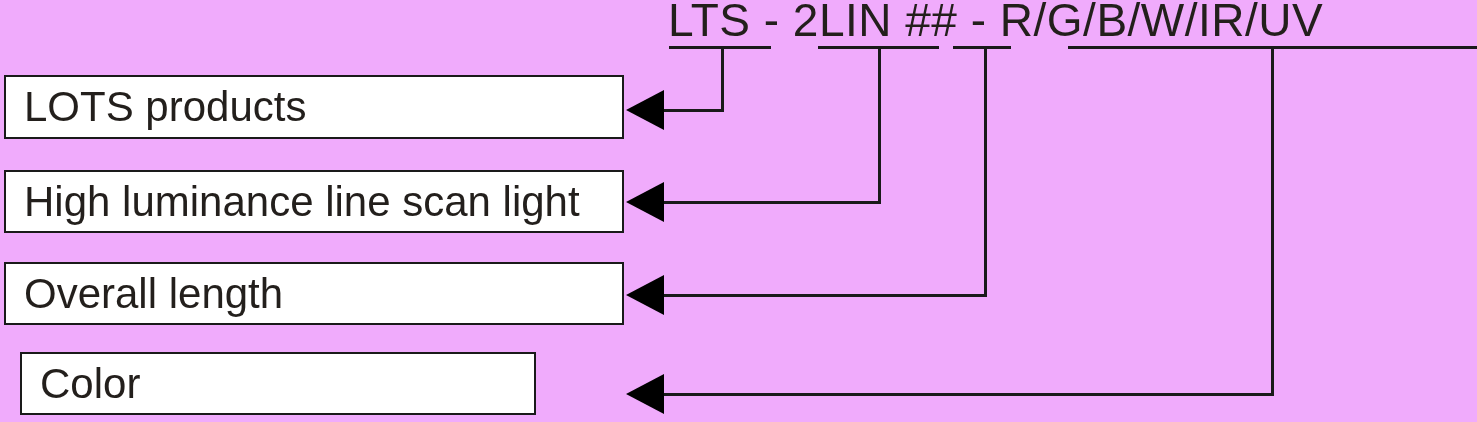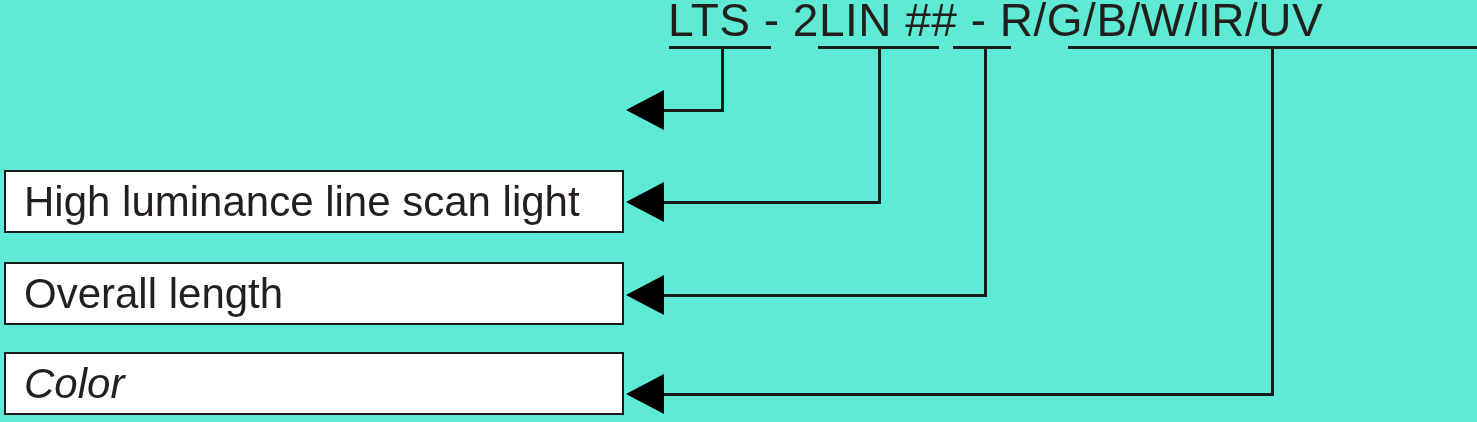"LTS - 2LIN ## -" #stage { background: #5eead4 -> #f0abfc }
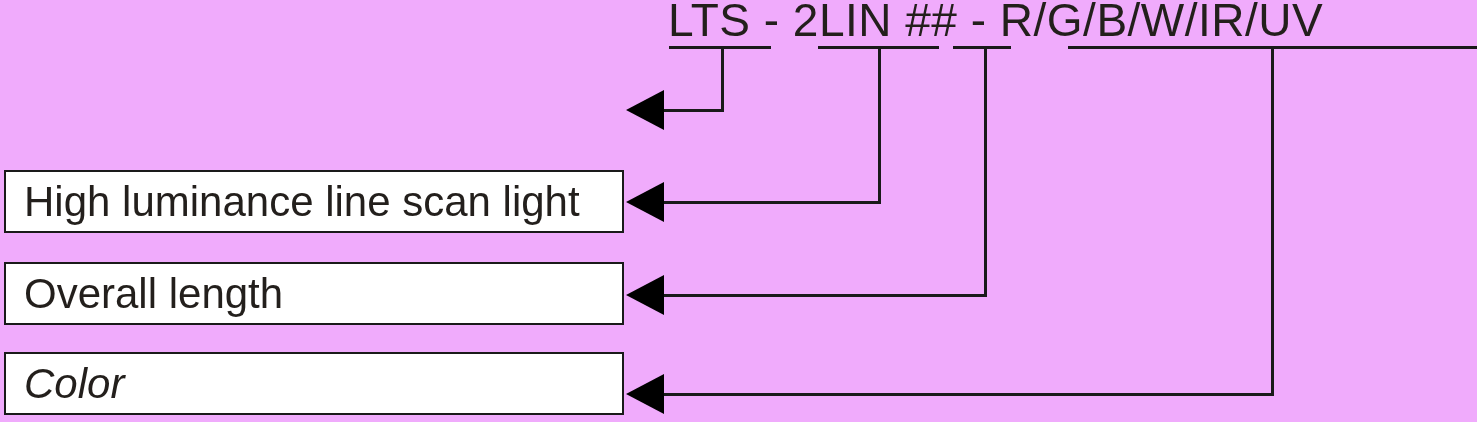"LOTS products" div.label-box { html: none -> <div> <span>LOTS products</span> </div> }
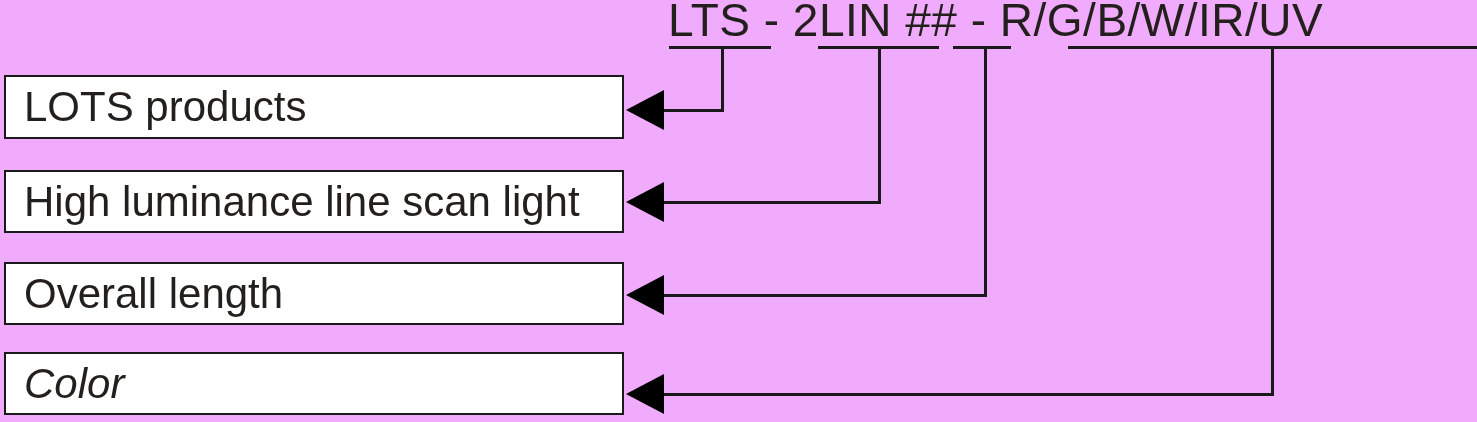"Color" div.label-box { font-style: italic -> none; left: 4px -> 20px; width: 620px -> 516px }
